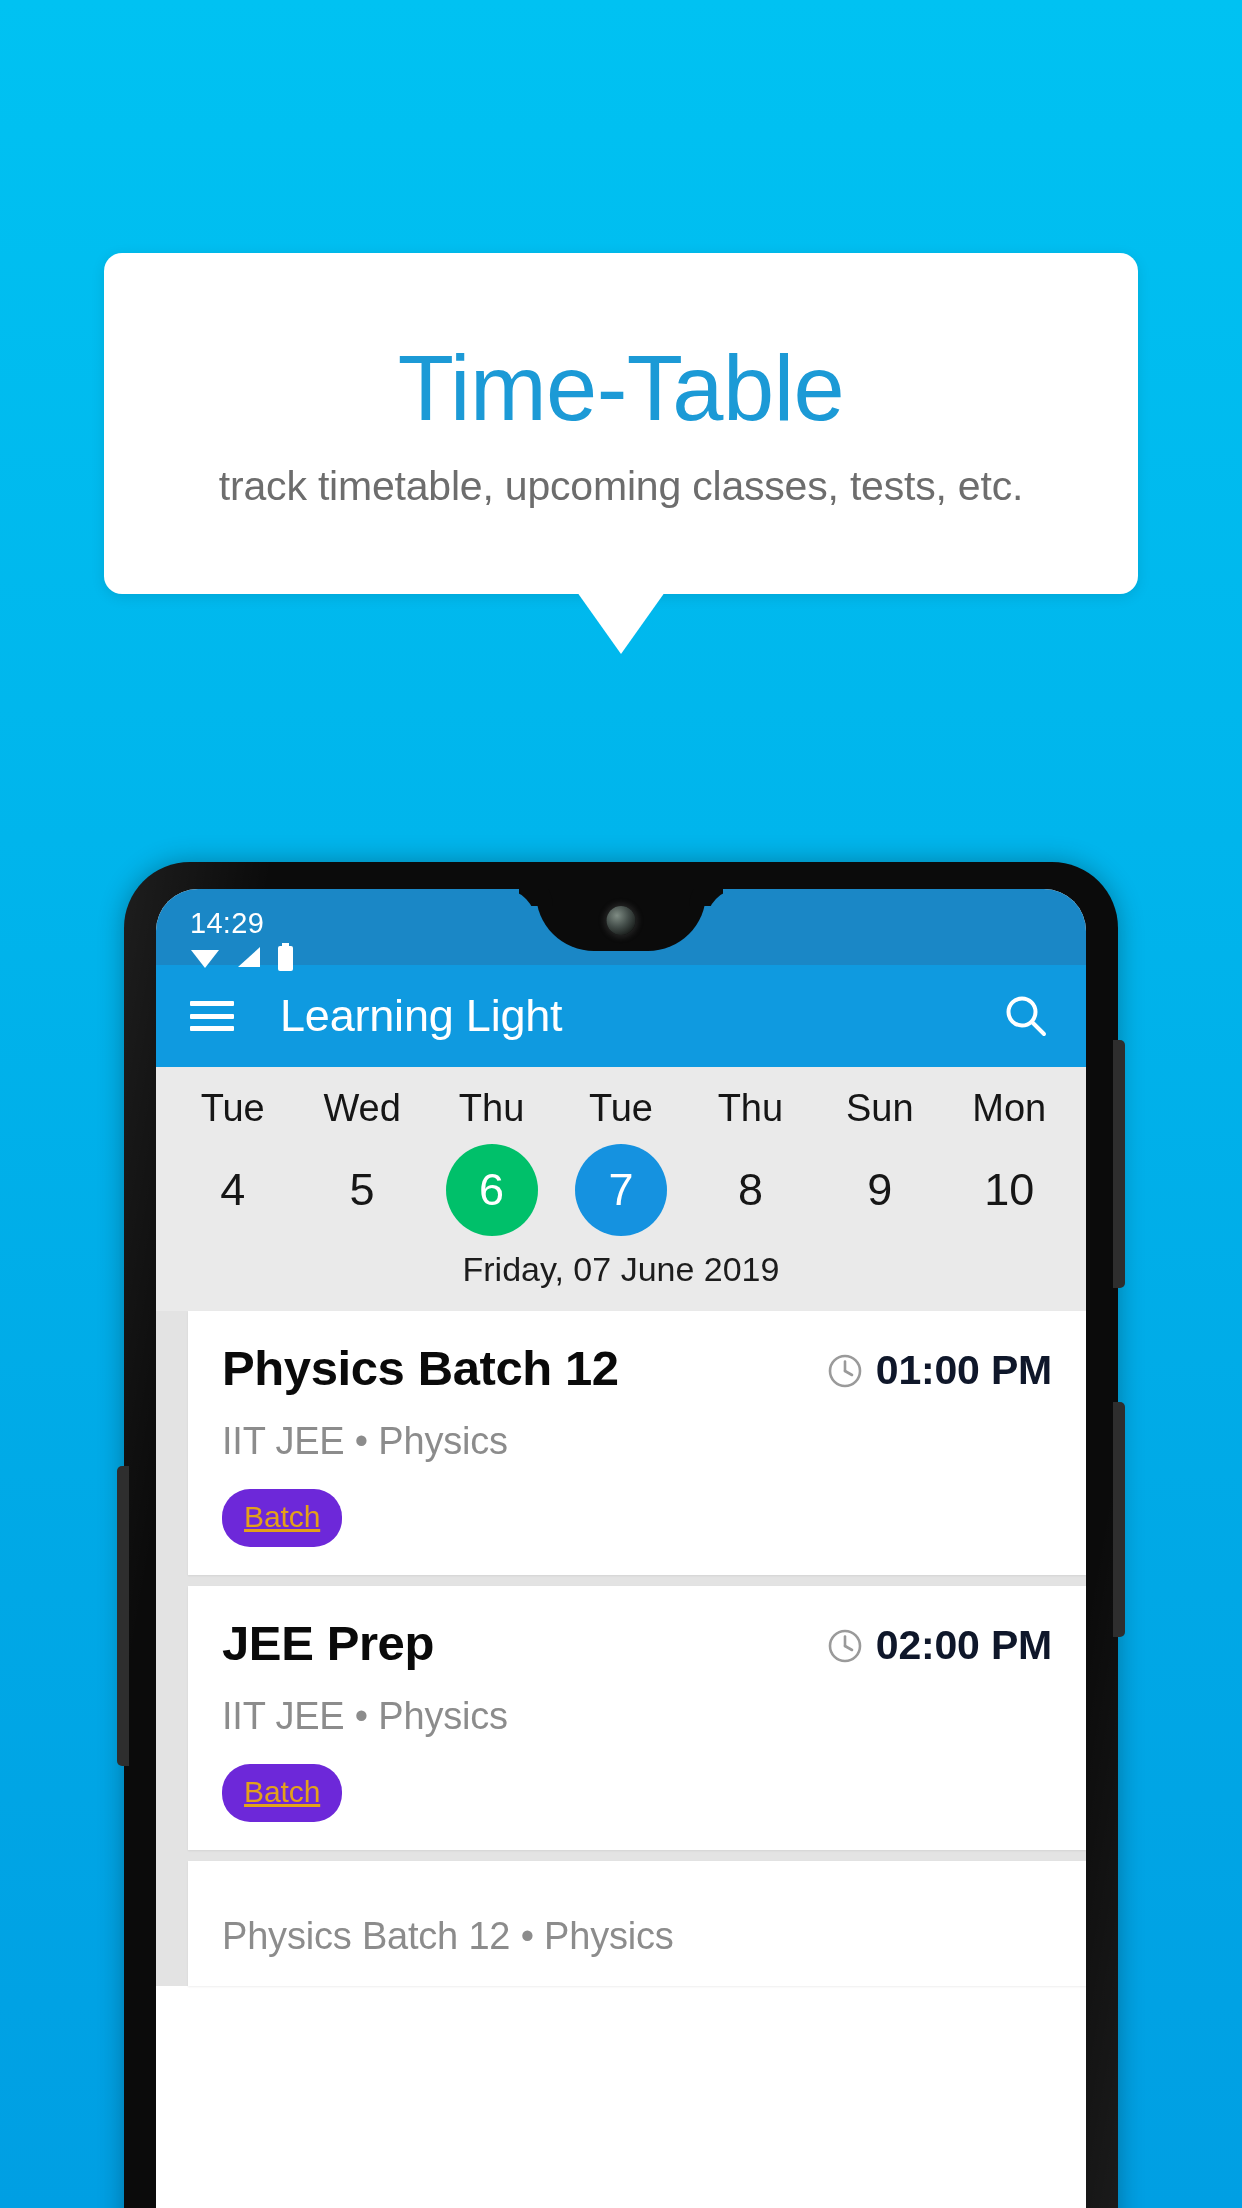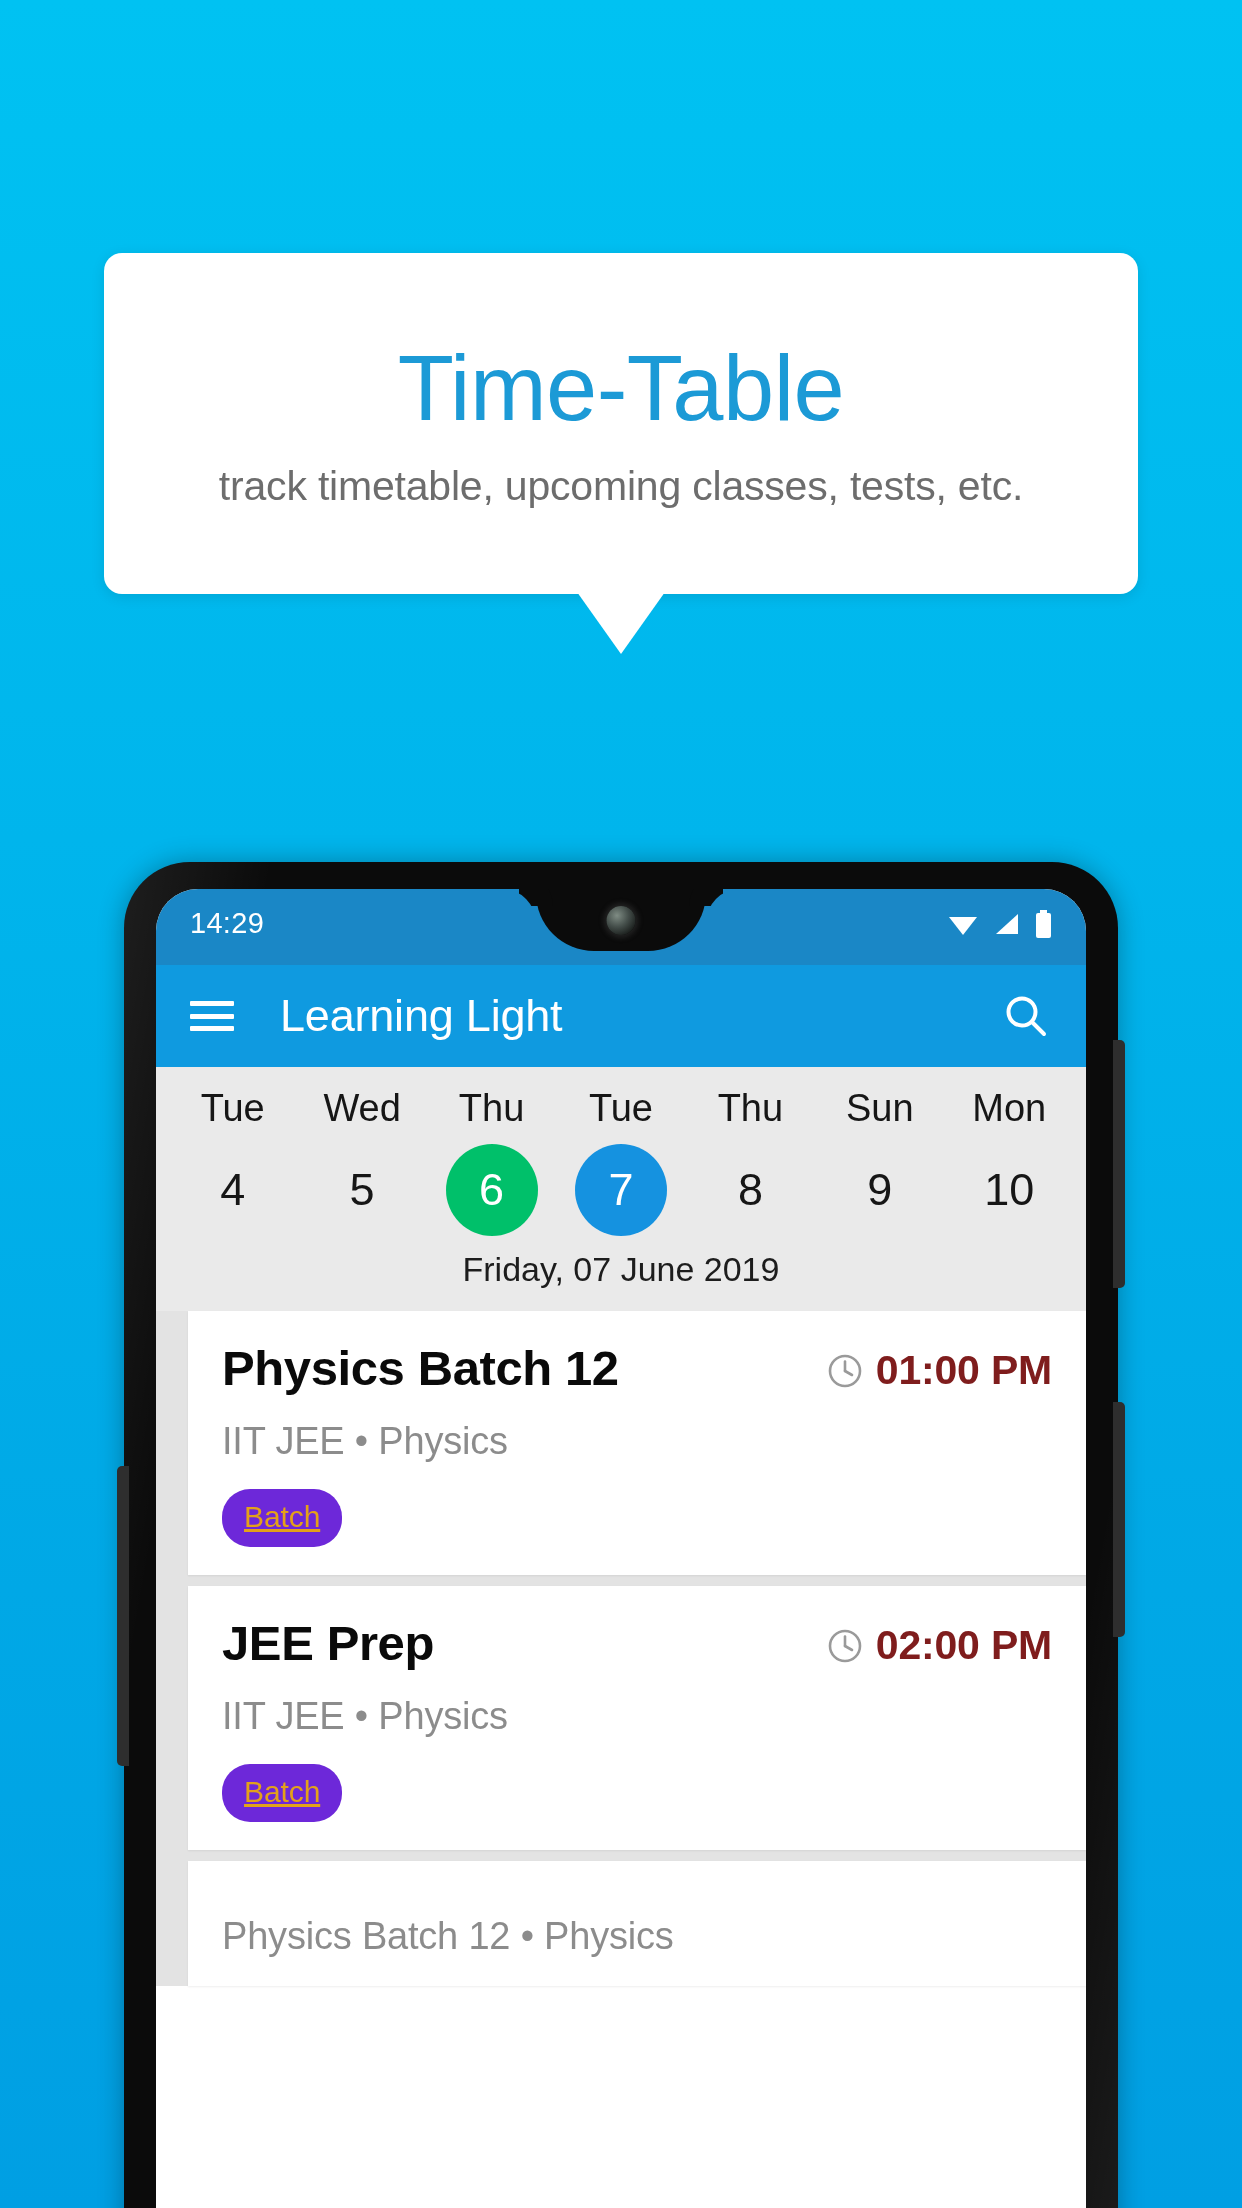"14:29" #statusbar { flex-direction: none -> column }
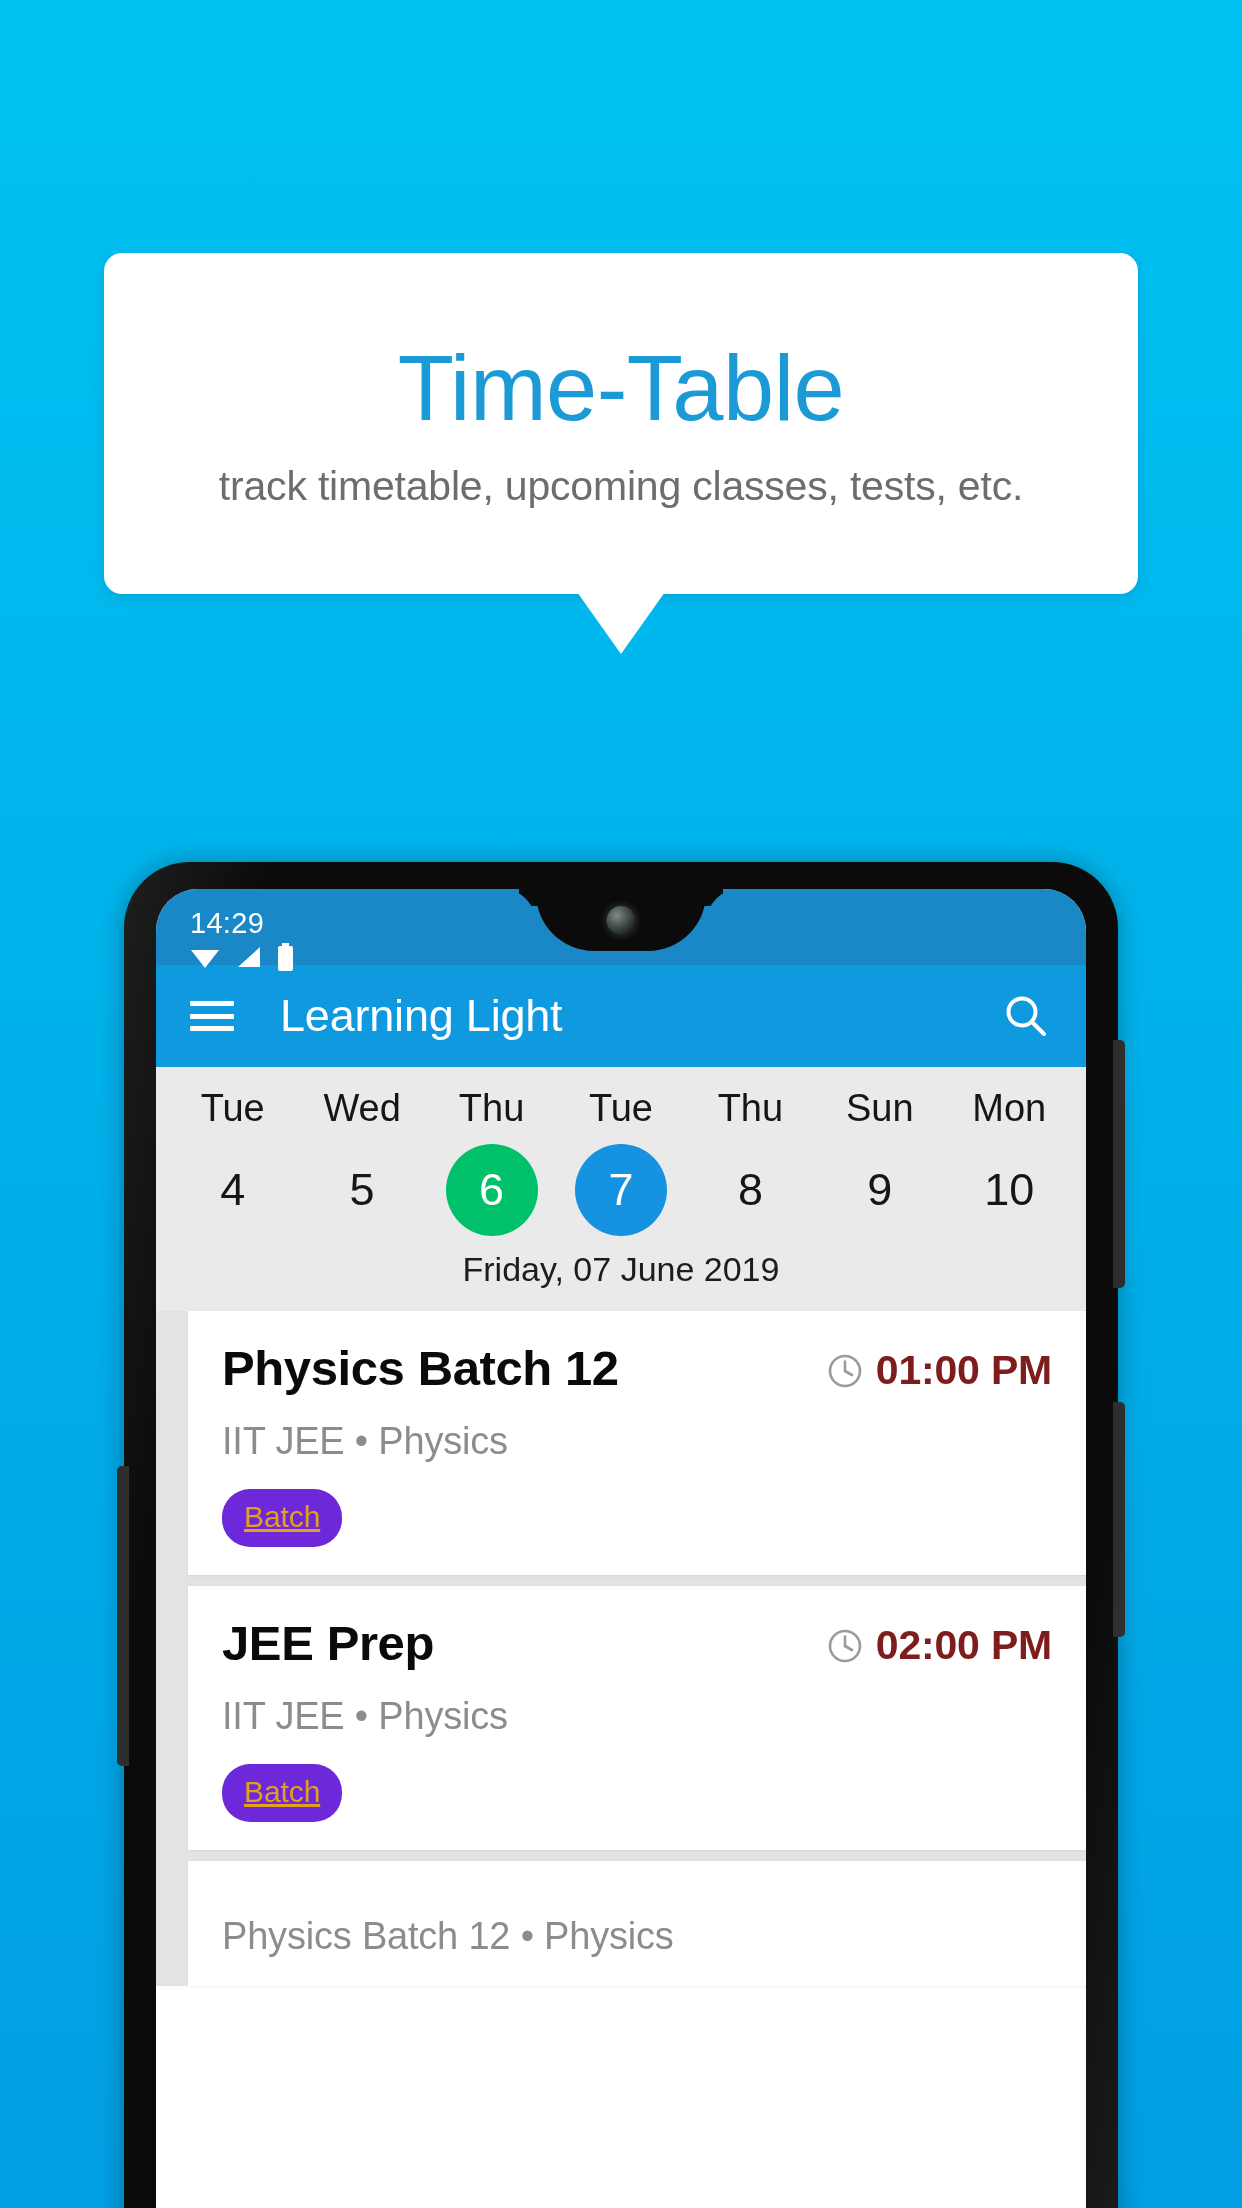"01:00 PM" .card-time { color: #7f1d1d -> #0f172a }
